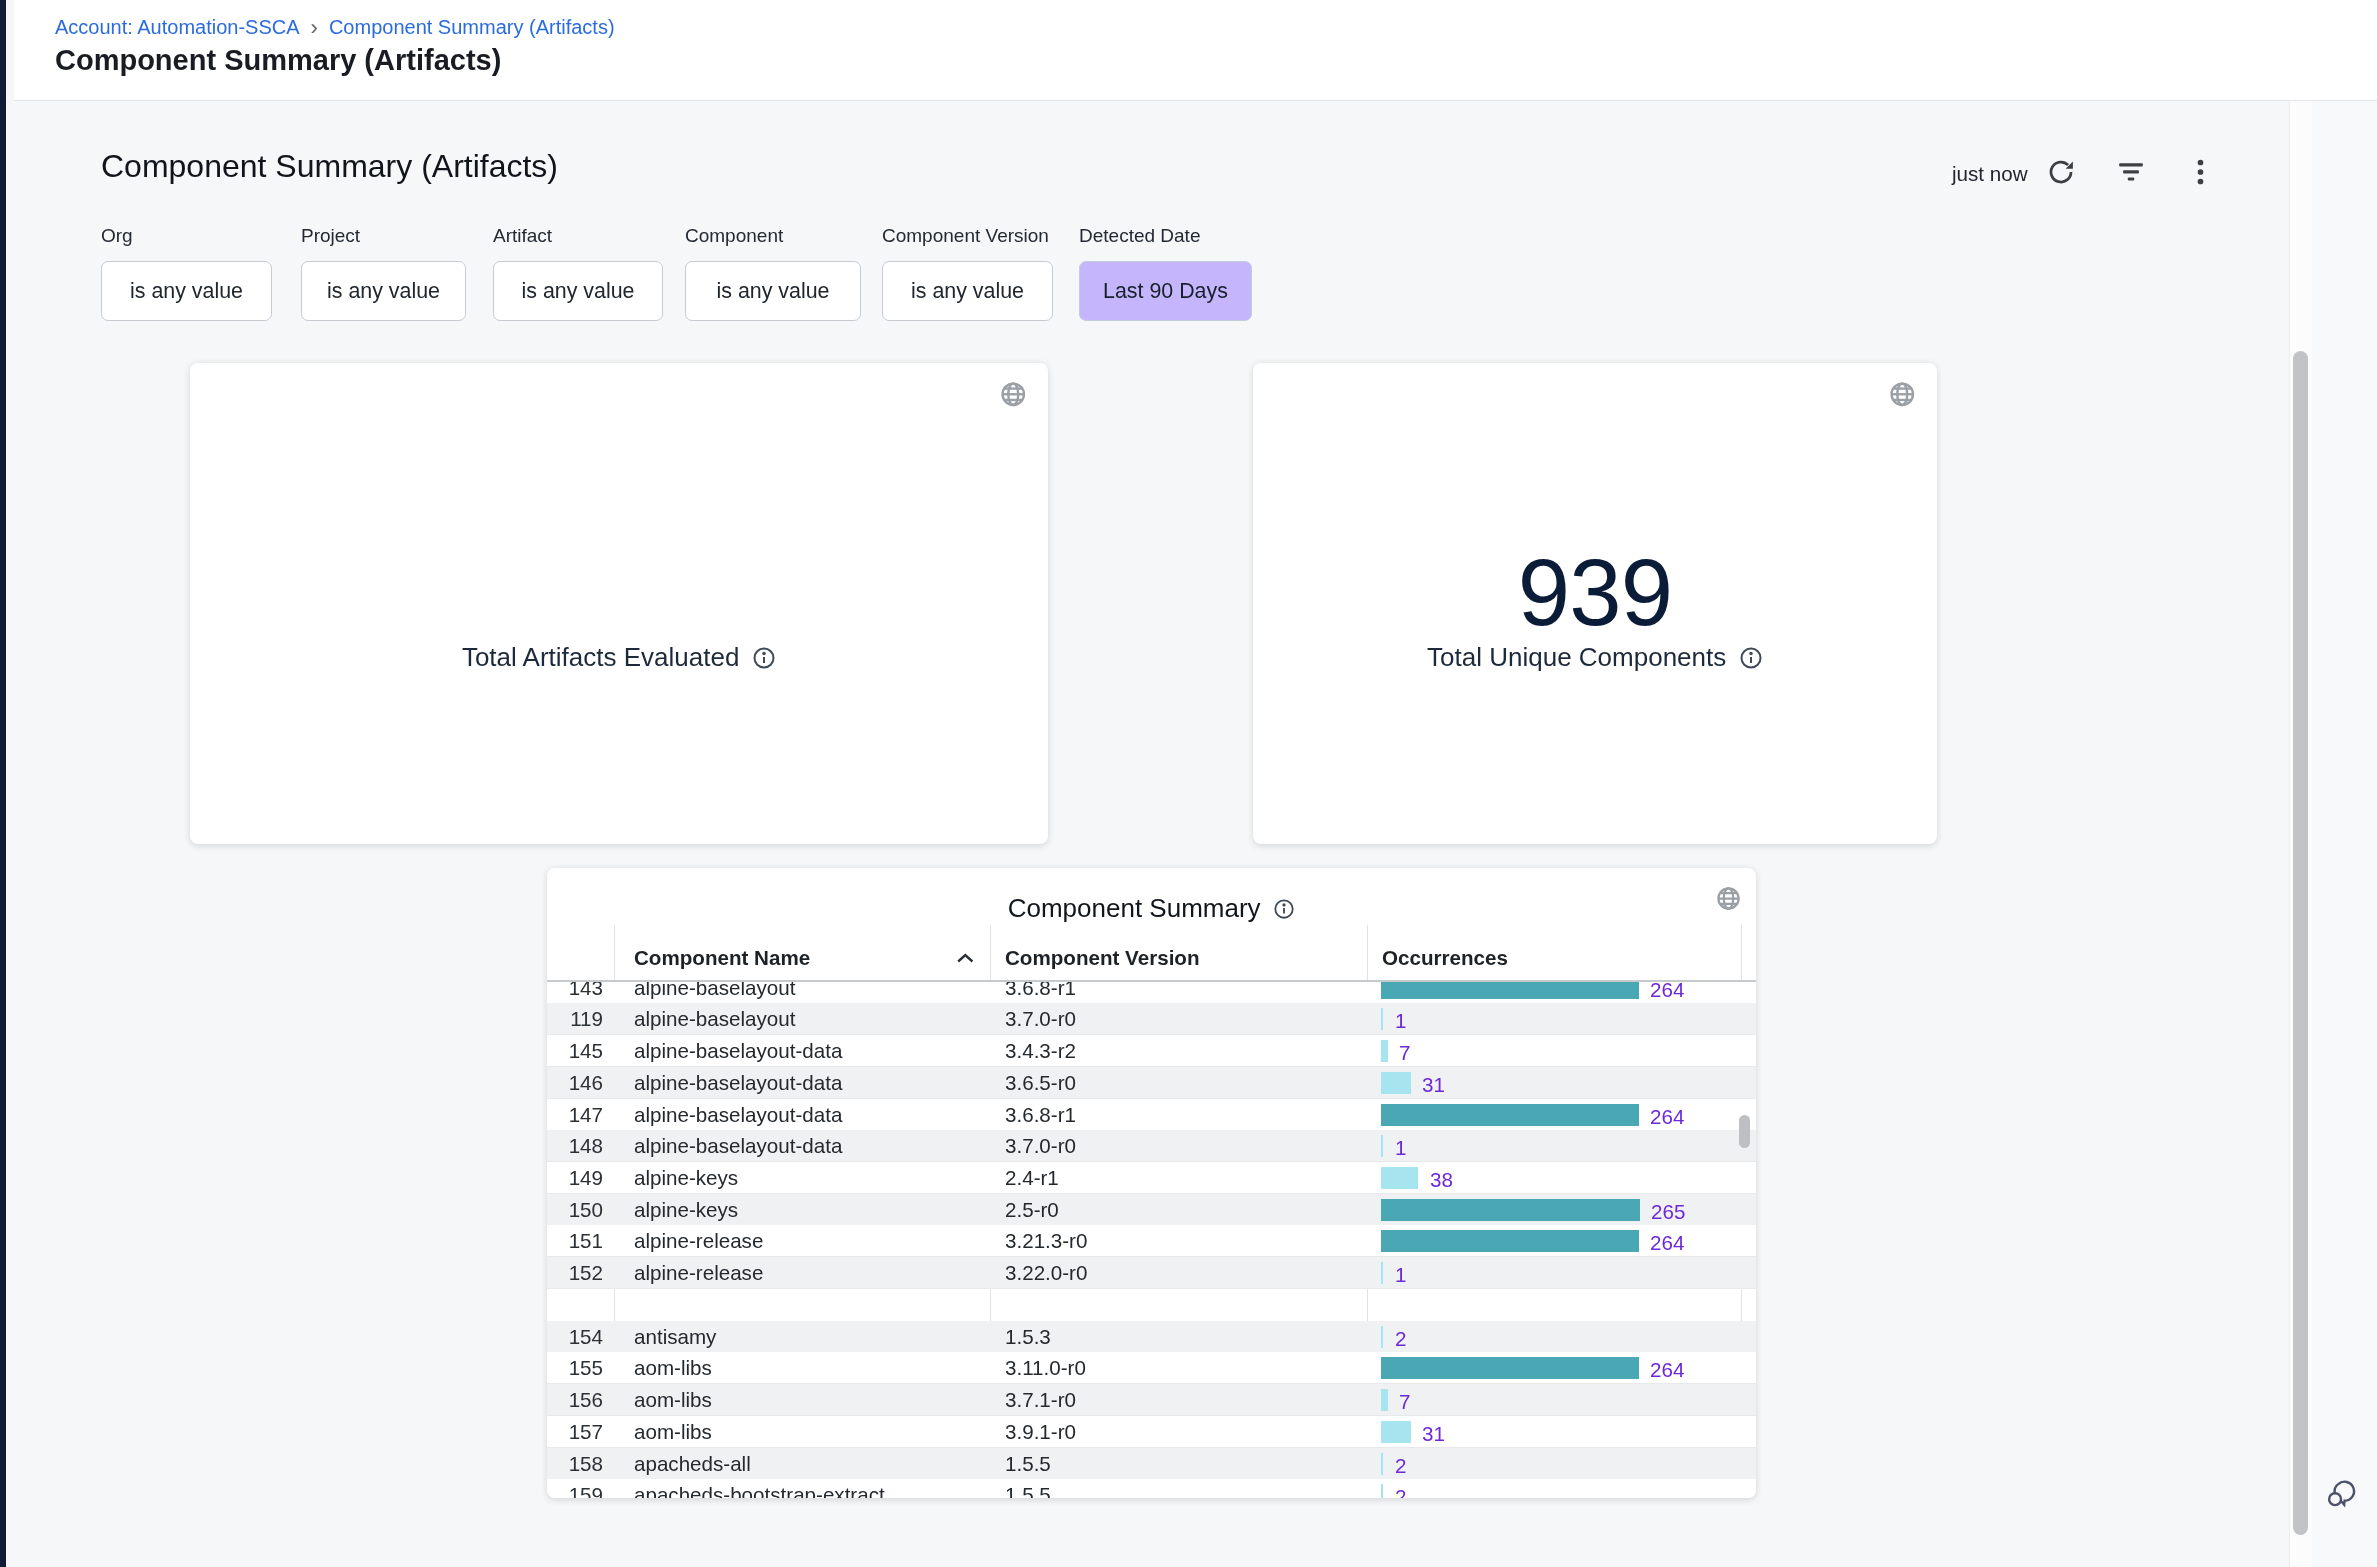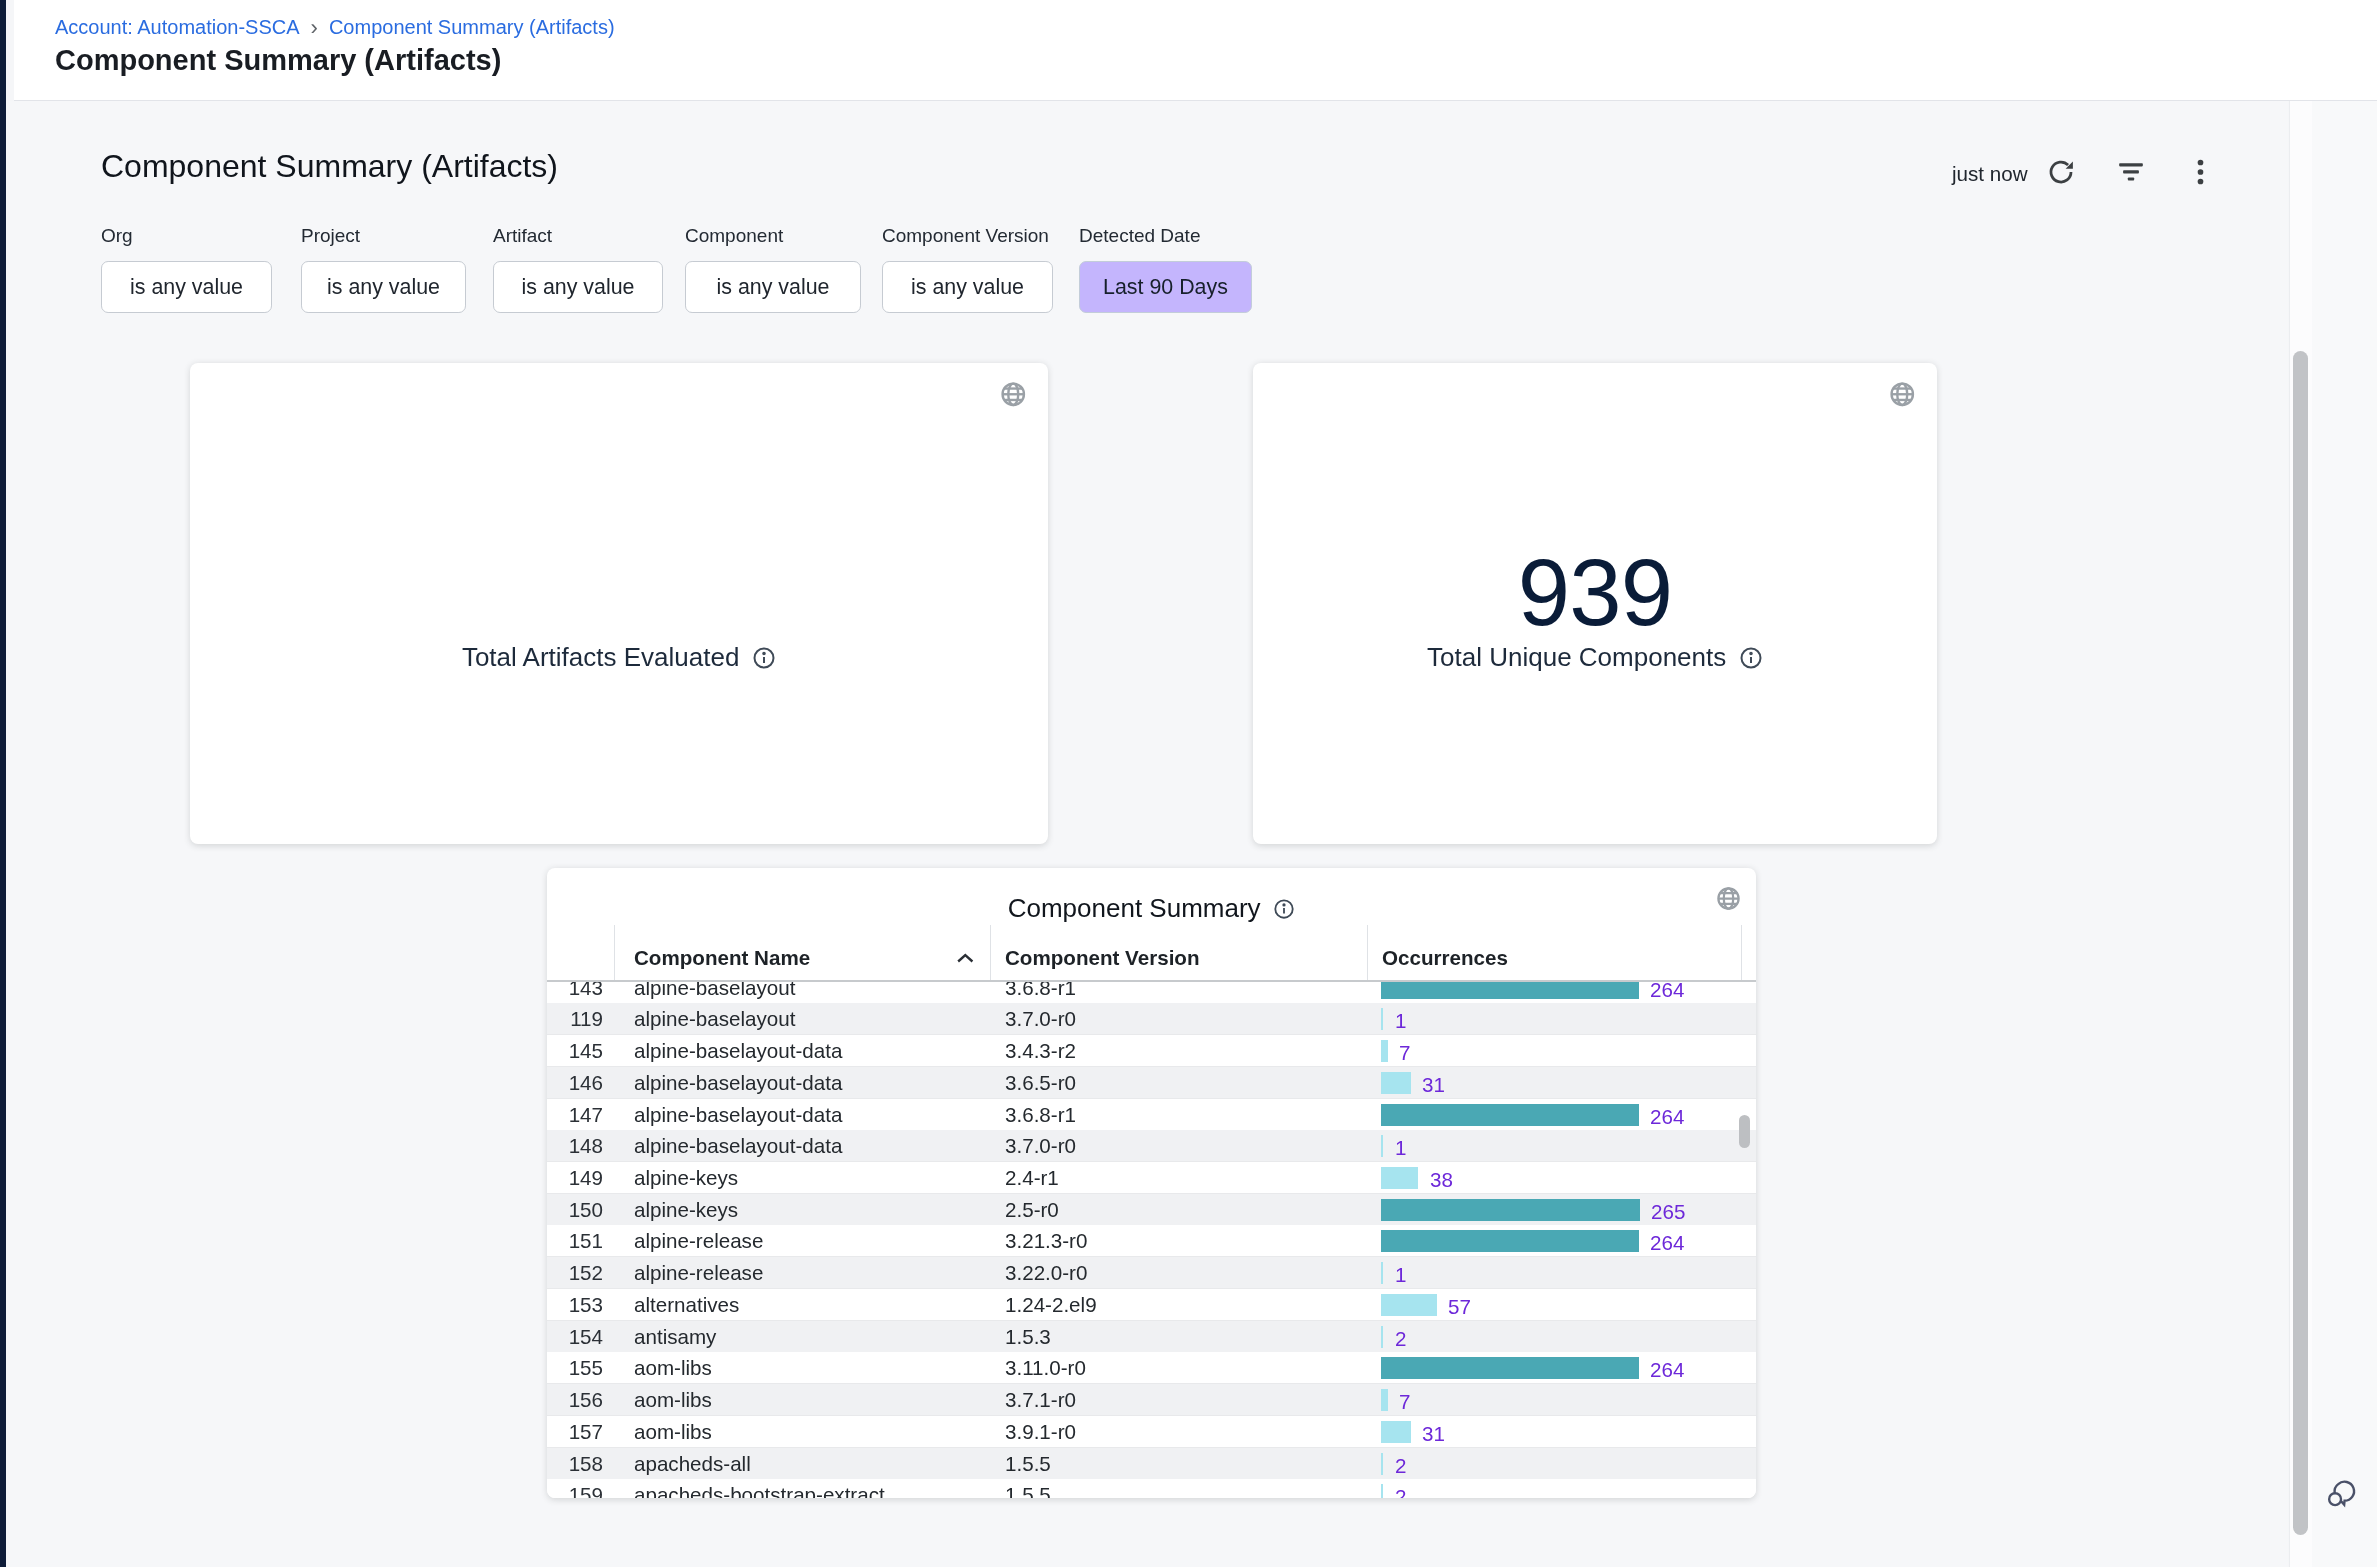"is any value" .filter-value { height: 52px -> 60px }
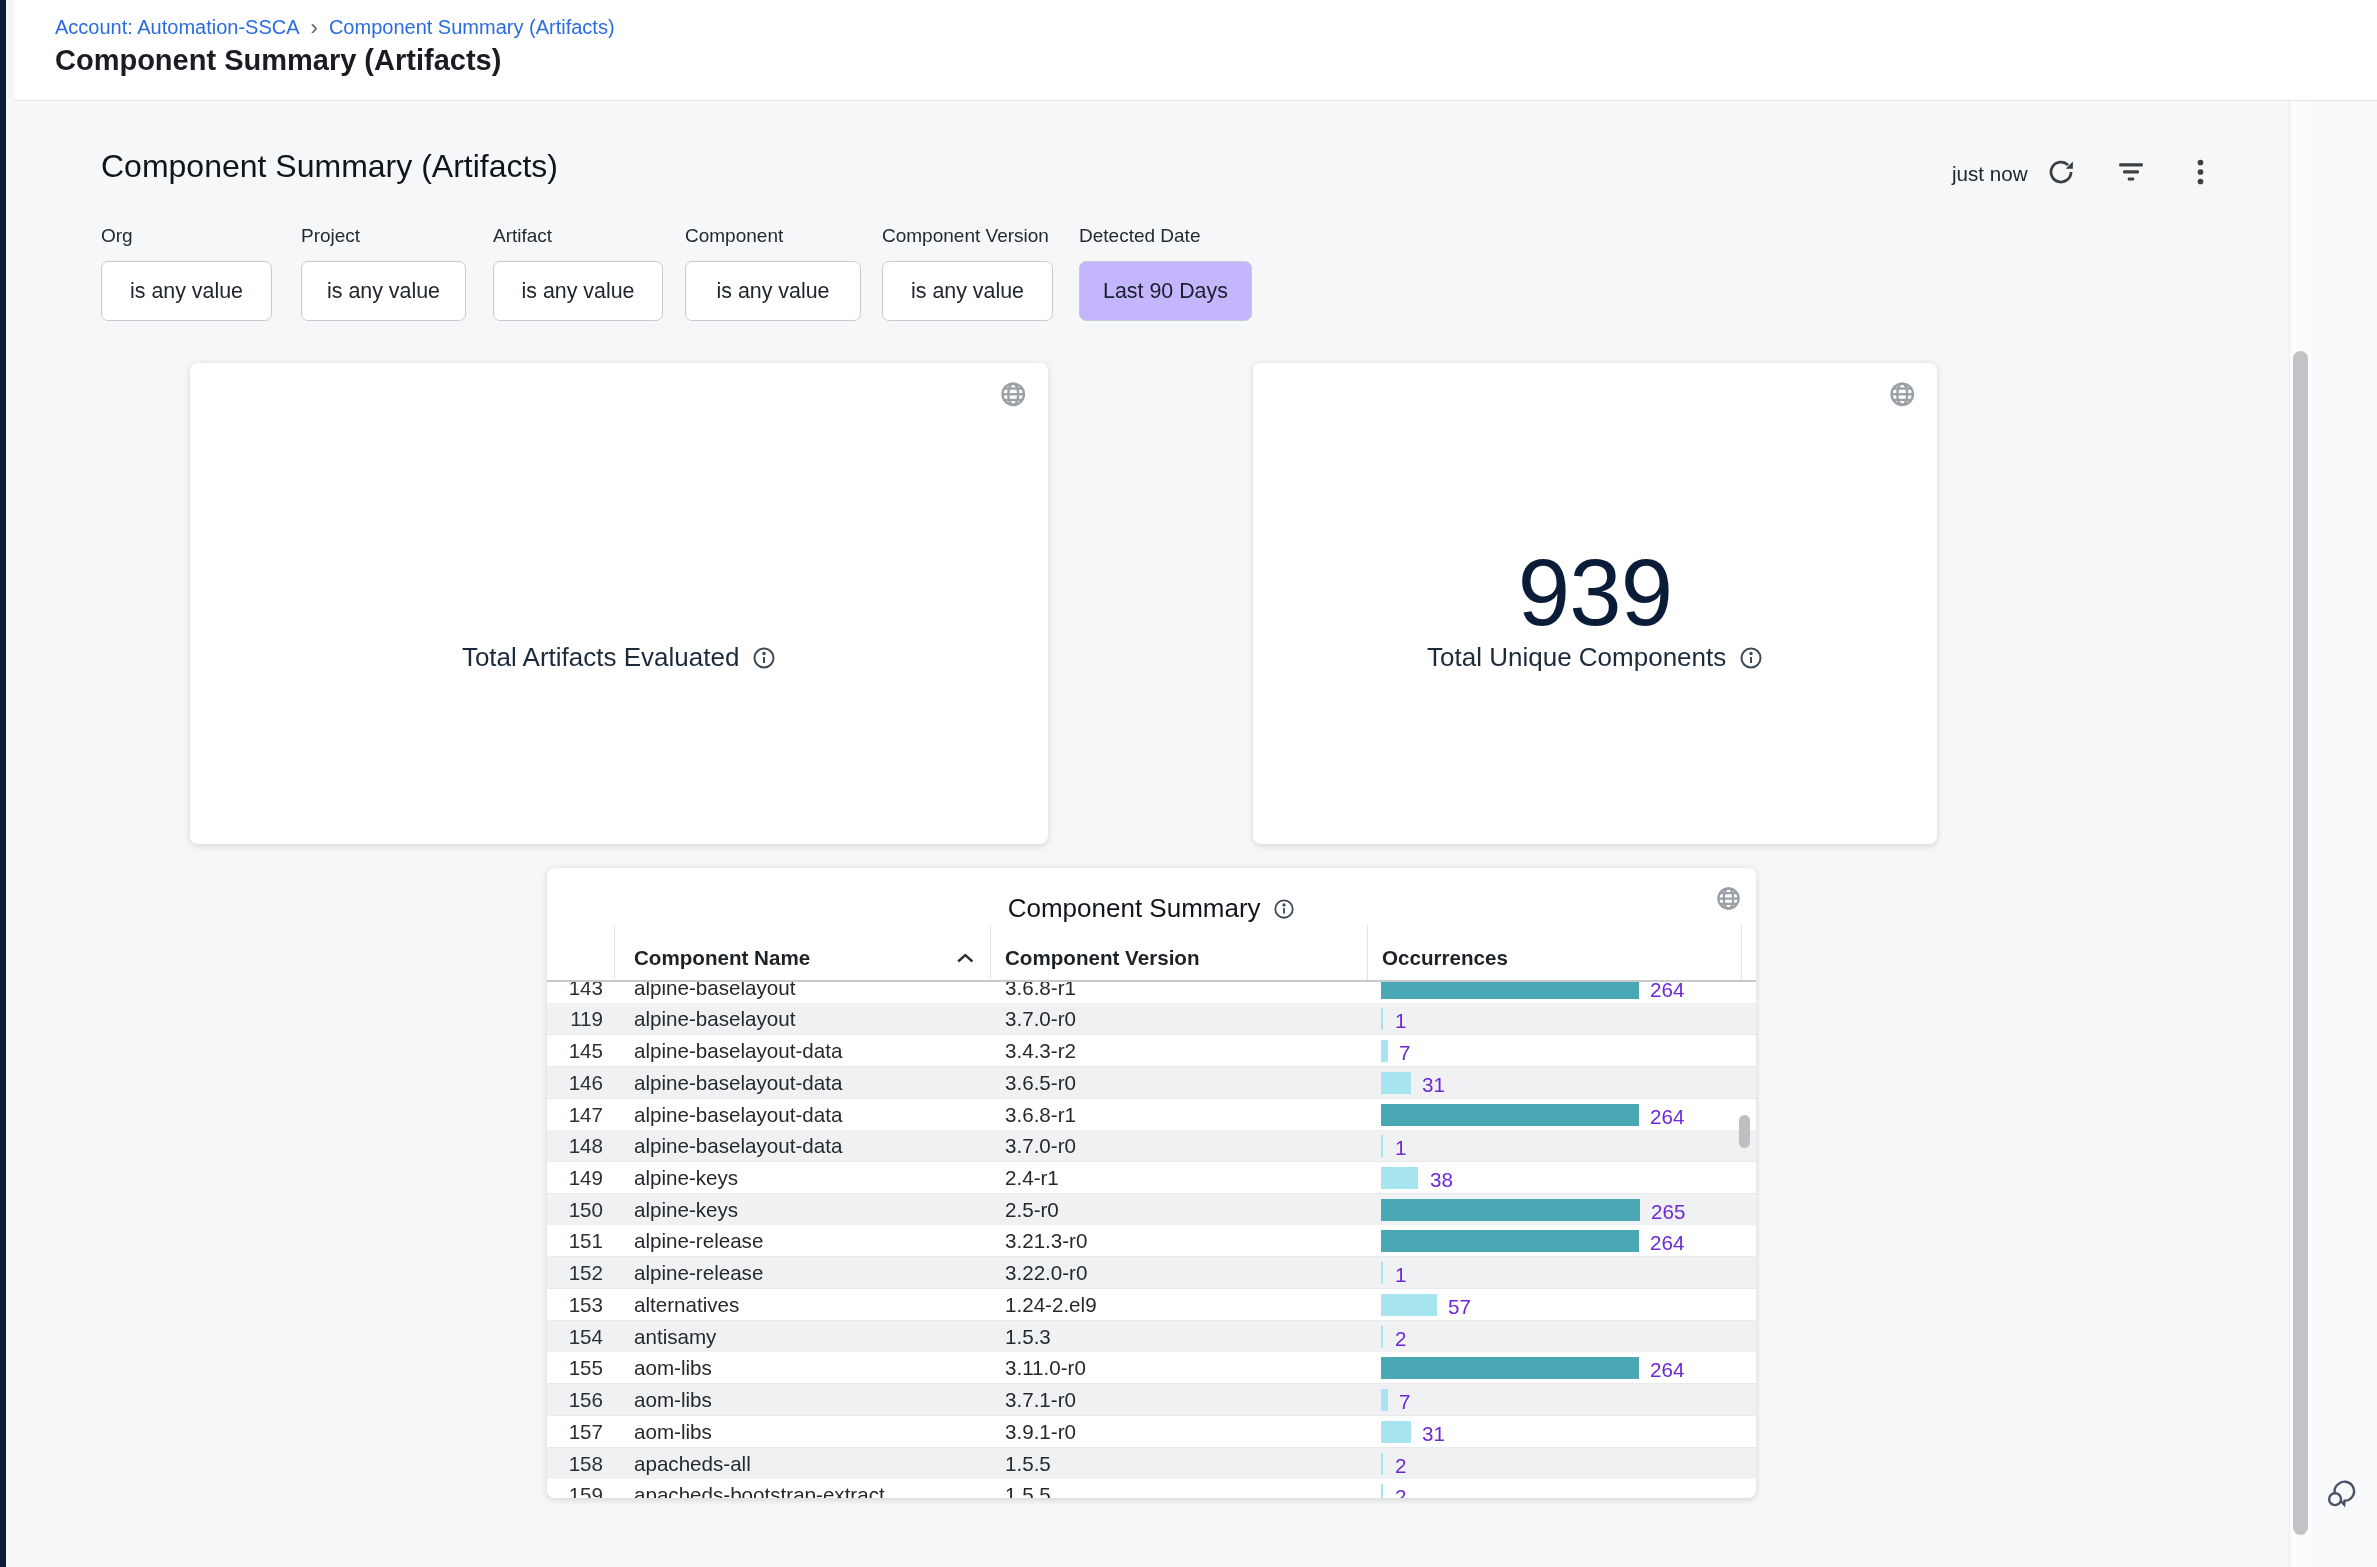"153" div.trow { html: <div> <div>153</div> <div>alternatives</div> <div>1.24-2.el9</div> <div></div> <div>57</div> </div> -> none }
